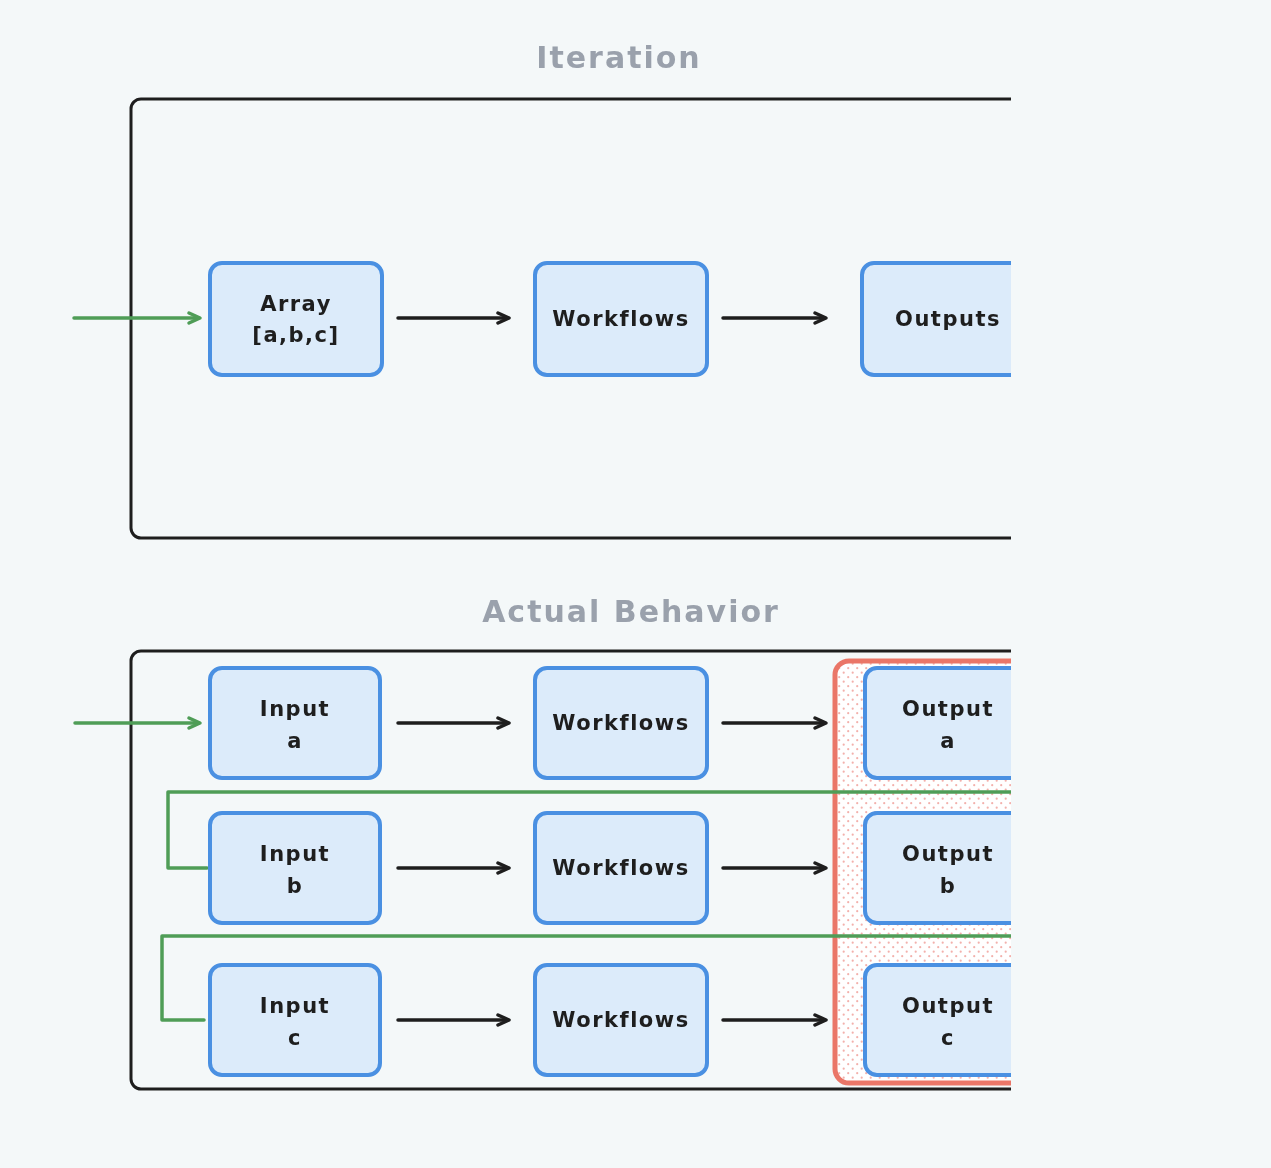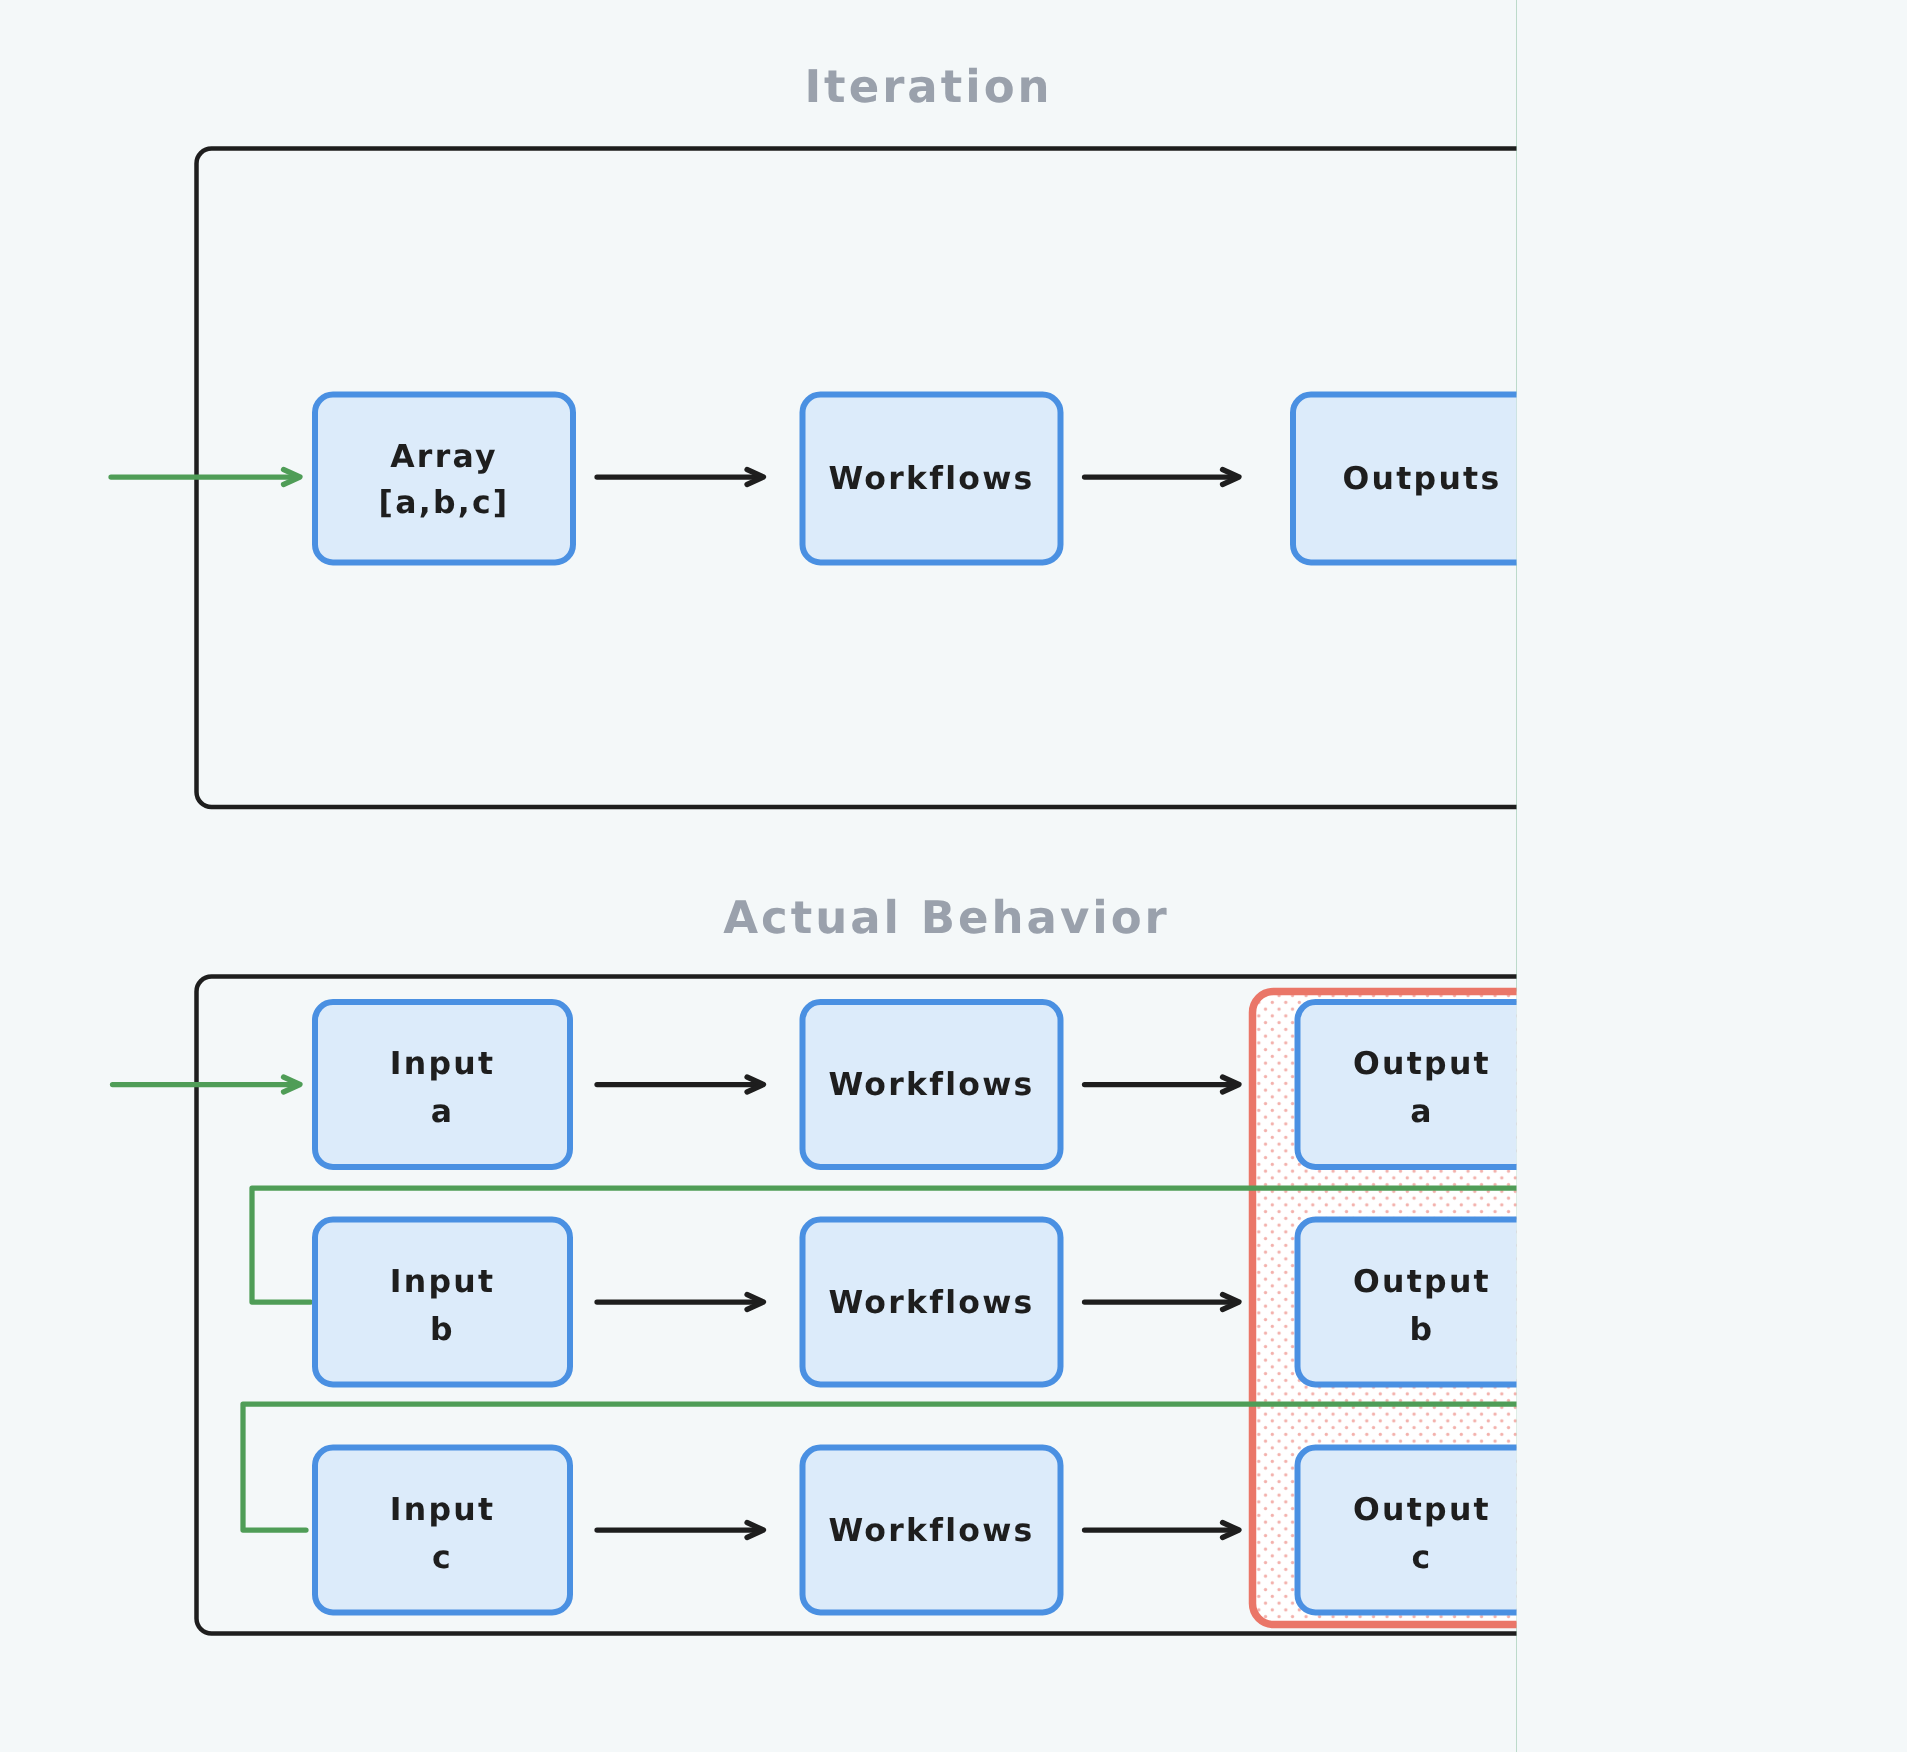"Iteration" .canvas { background: #15803d -> #a3a3a3 }
